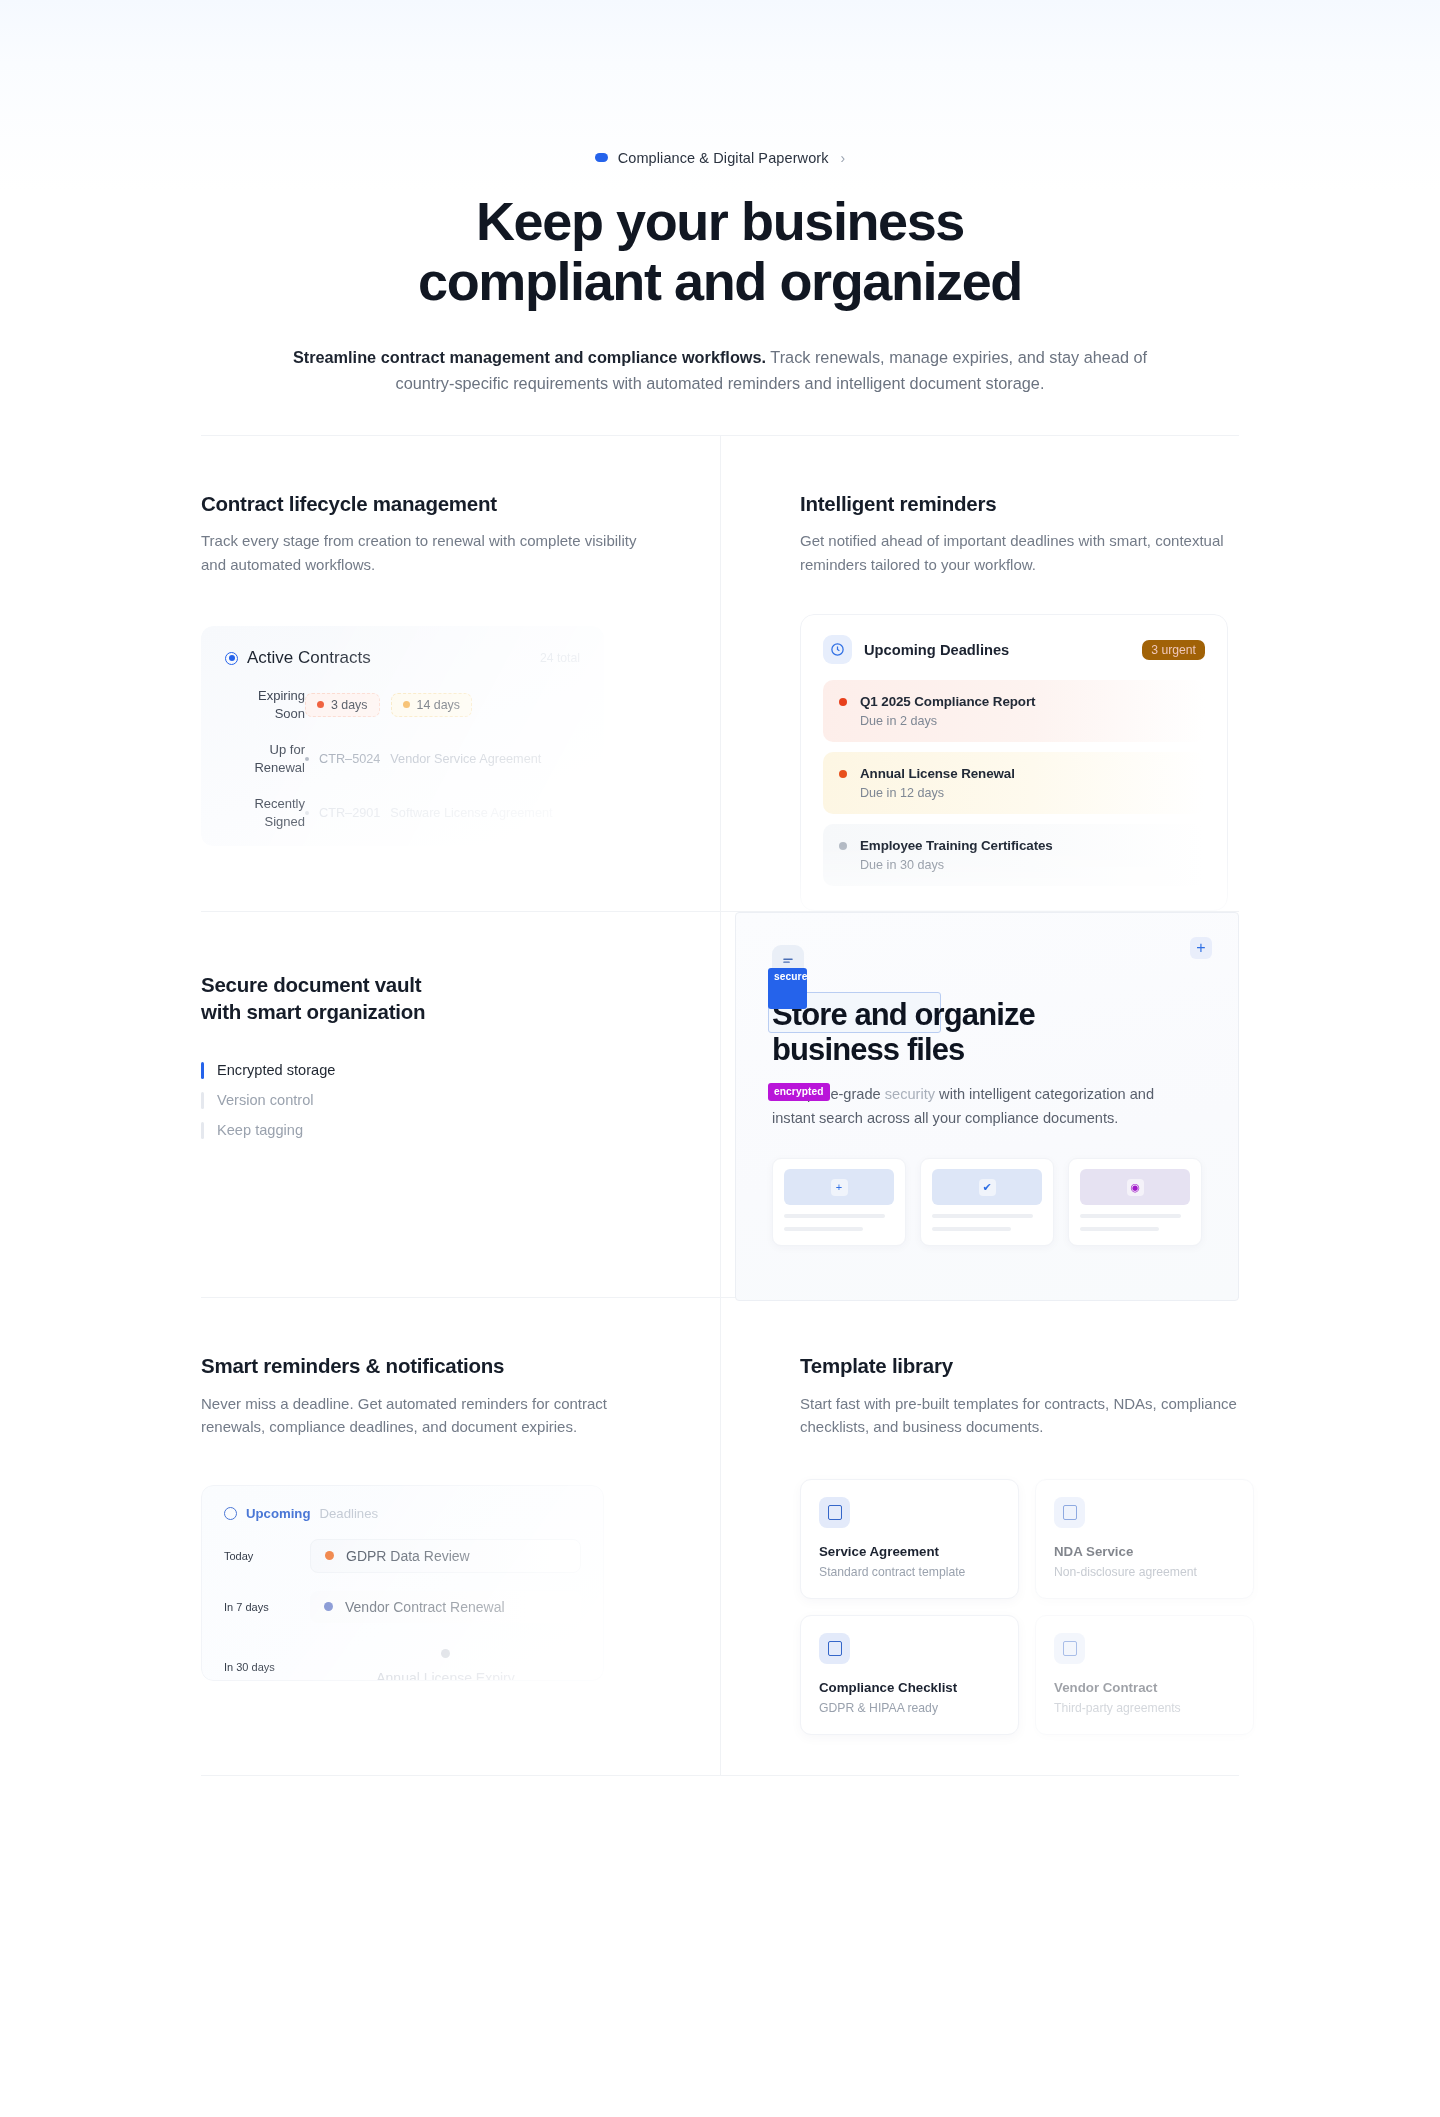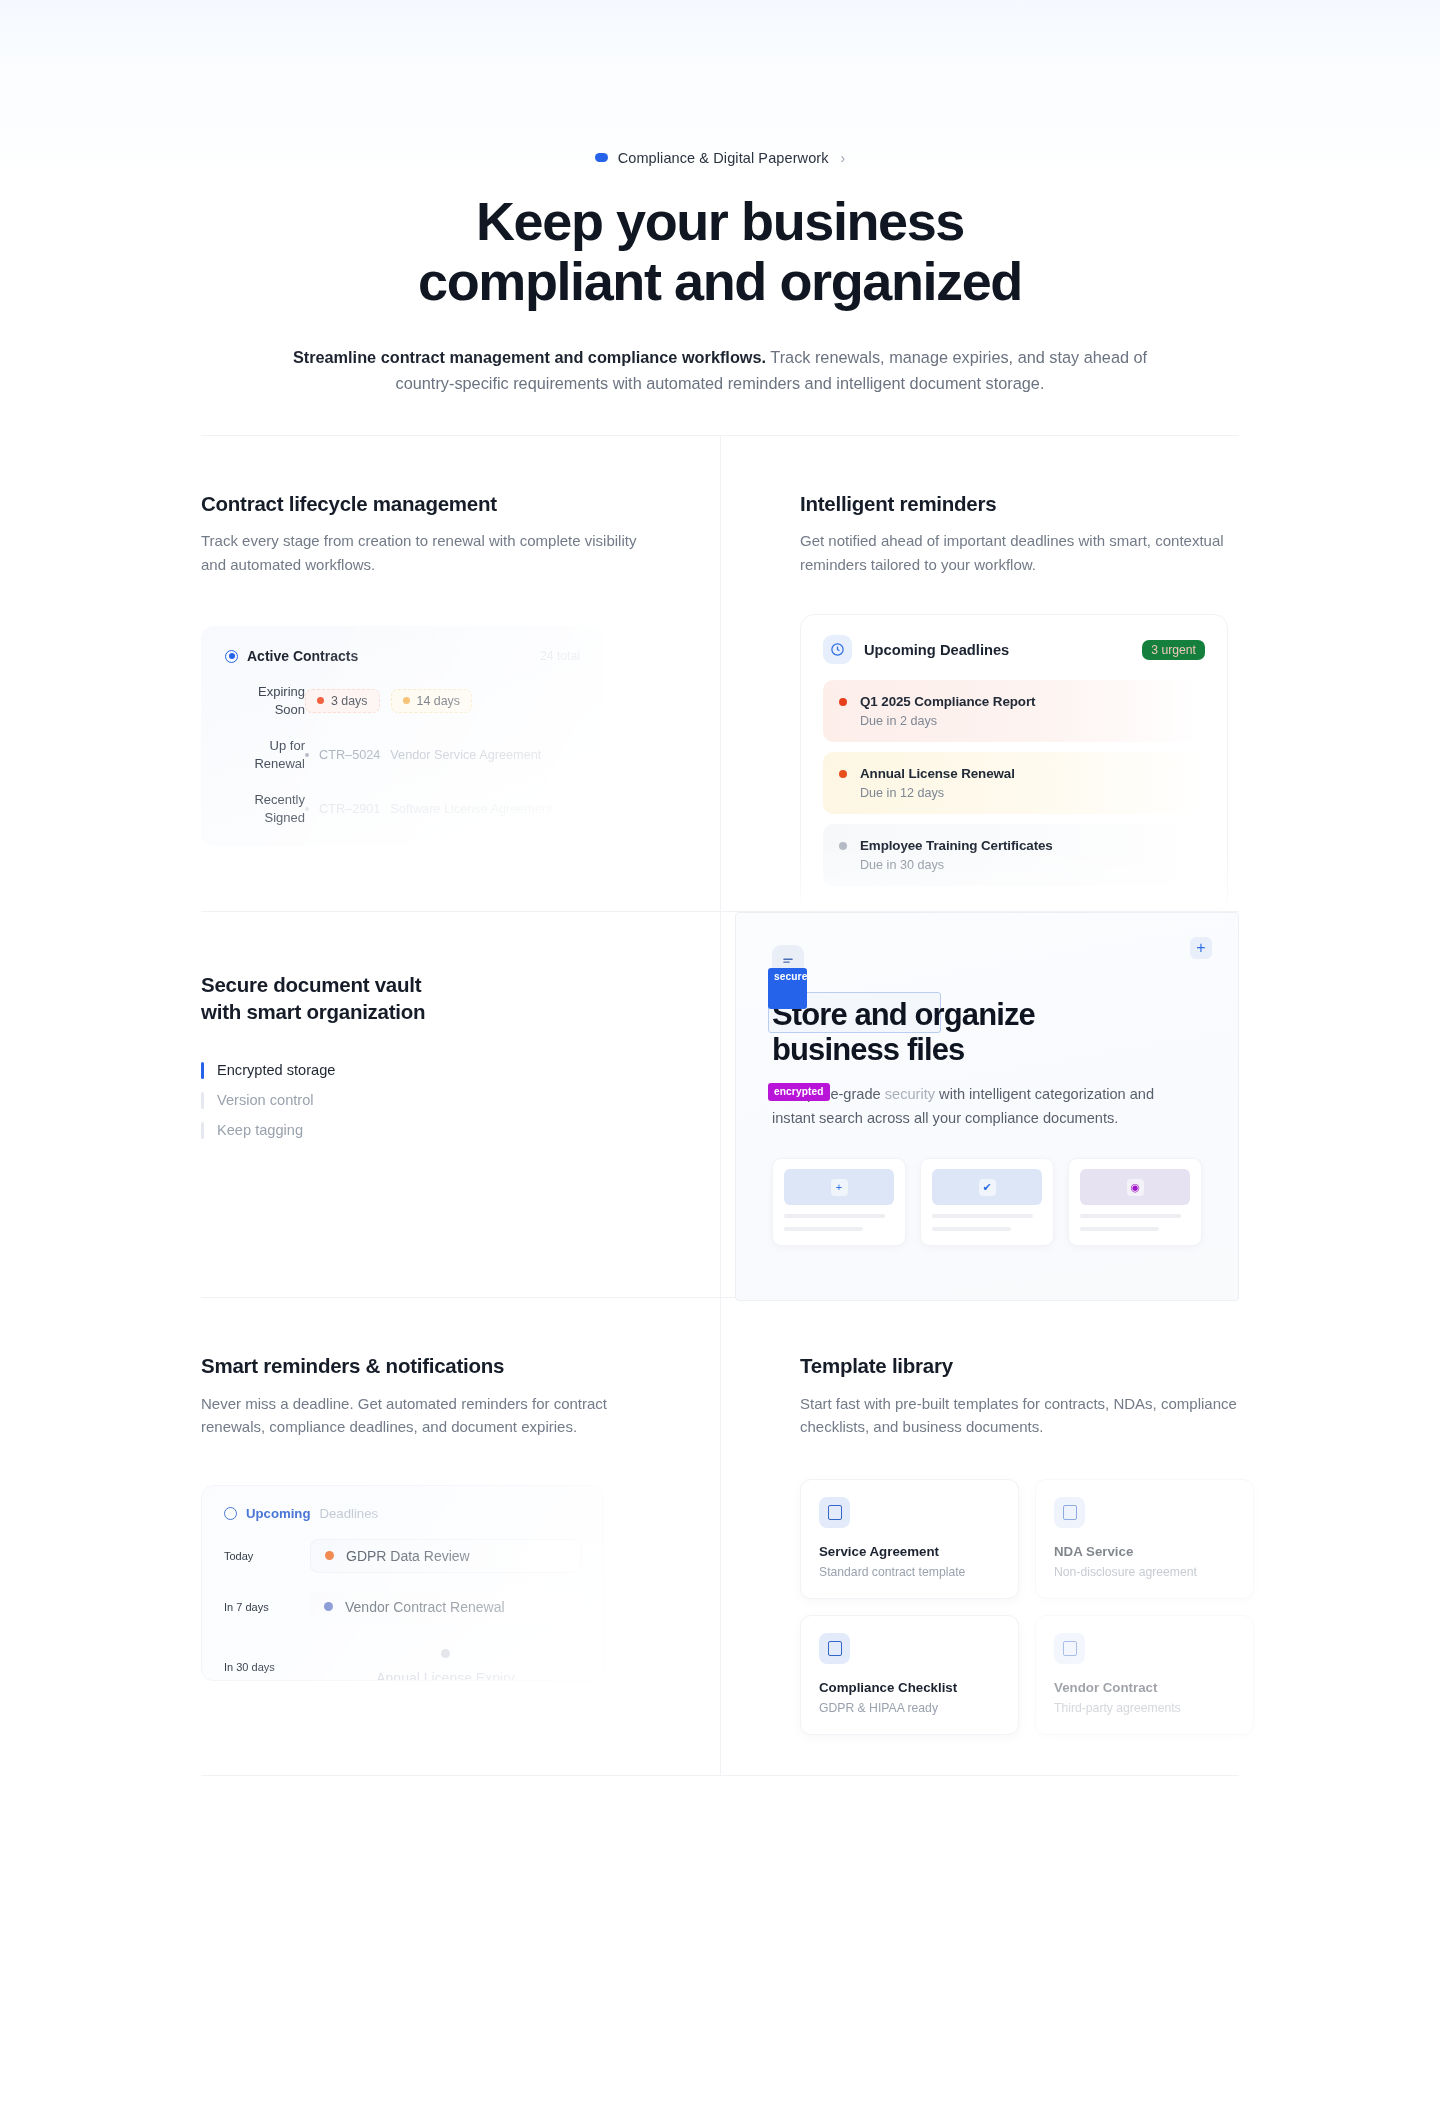"Active Contracts" .v1-title { font-size: 14px -> 17px; font-weight: 700 -> 400 }
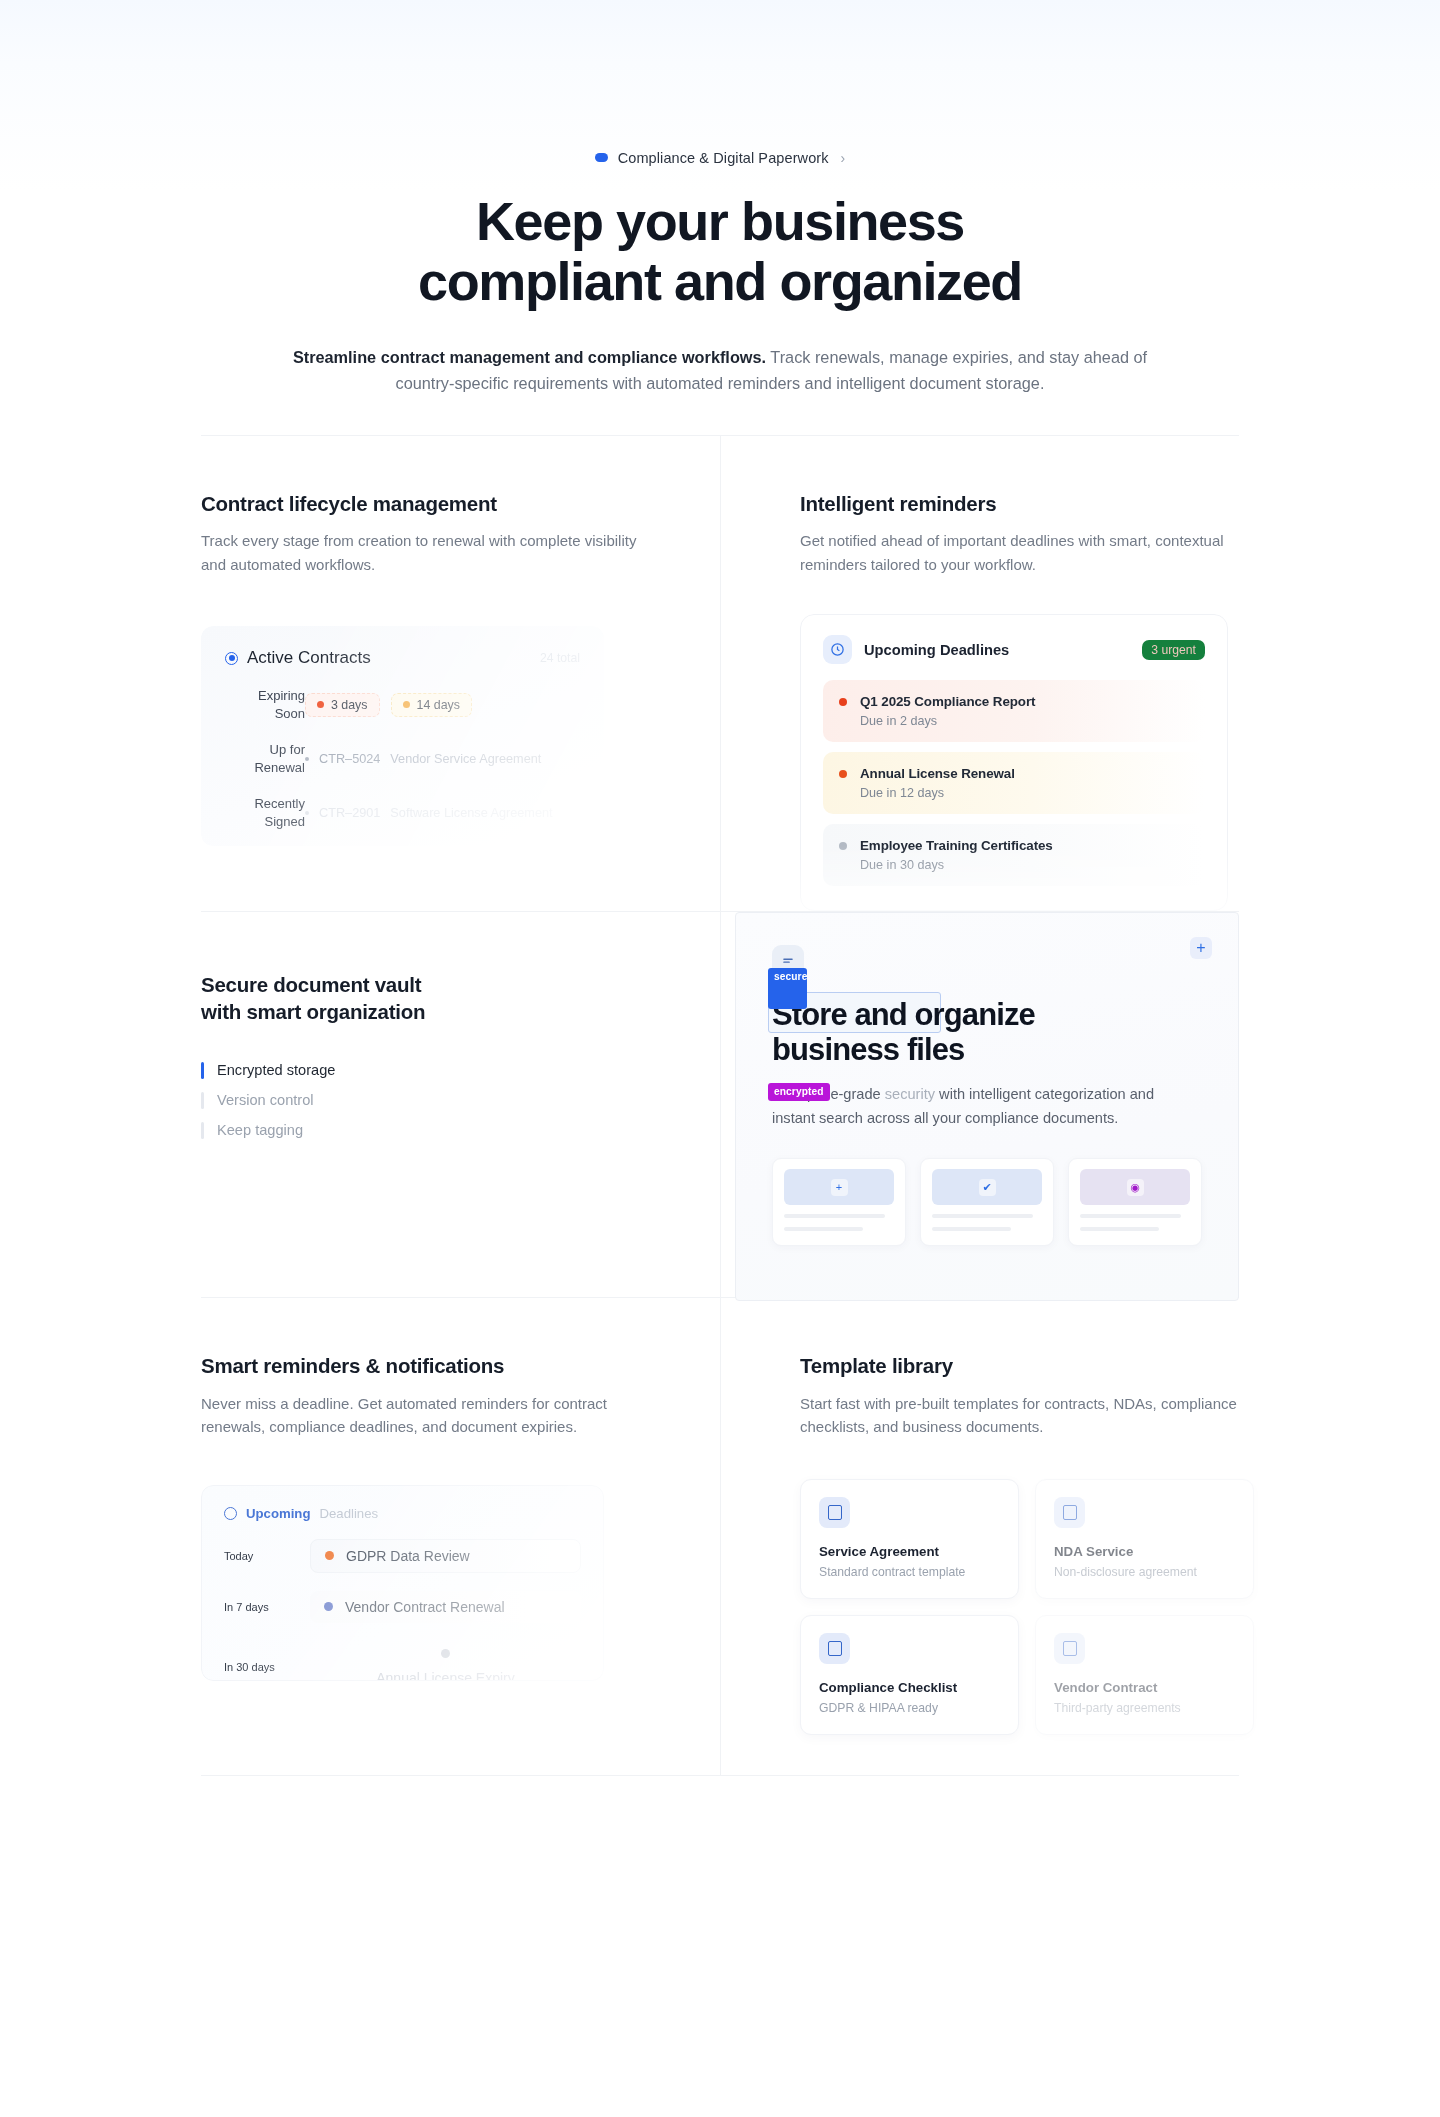"3 urgent" .v2-urgent { background: #15803d -> #a16207 }
